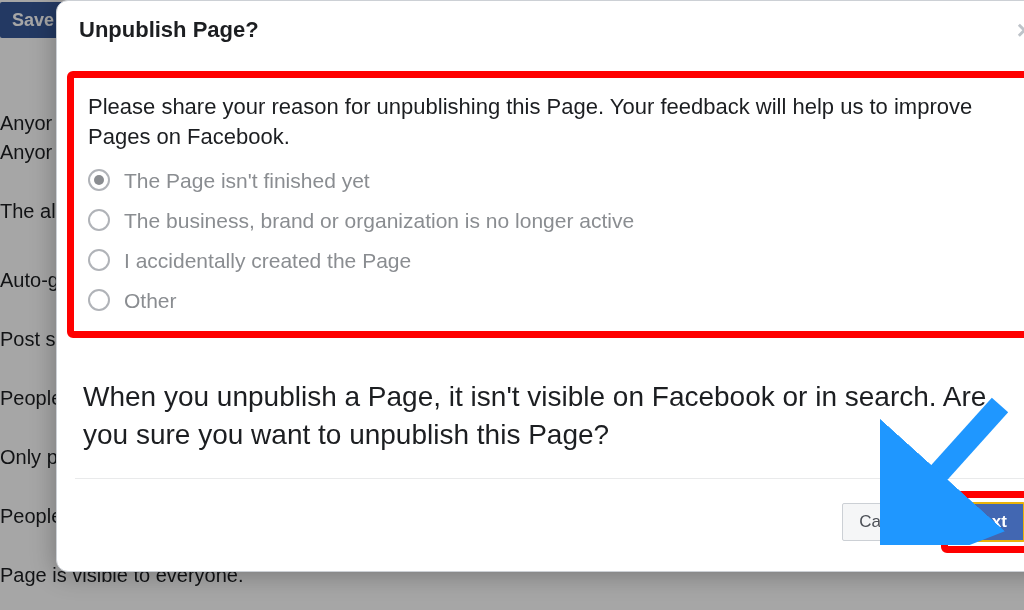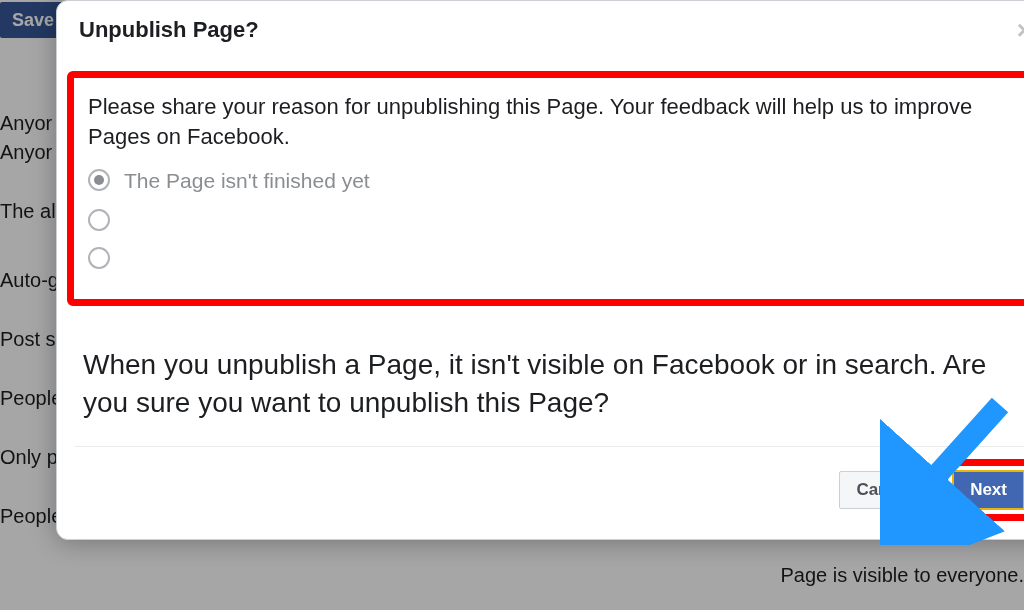"The business, brand or organization" span.radio-label { html: none -> <span>The business, brand or organization is no longer active</span> }
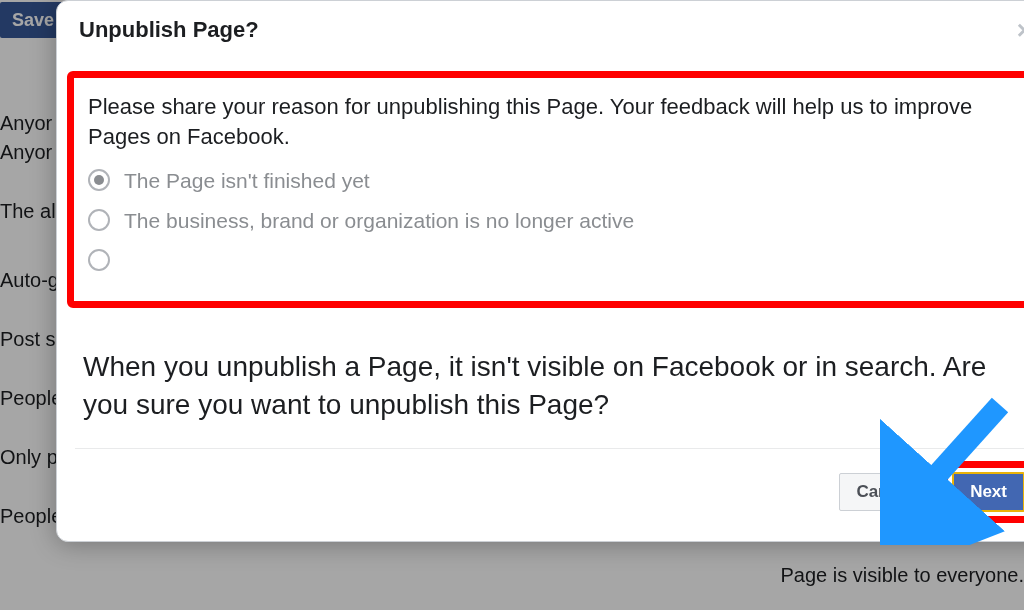"I accidentally created the Page" span.radio-label { html: none -> <span>I accidentally created the Page</span> }
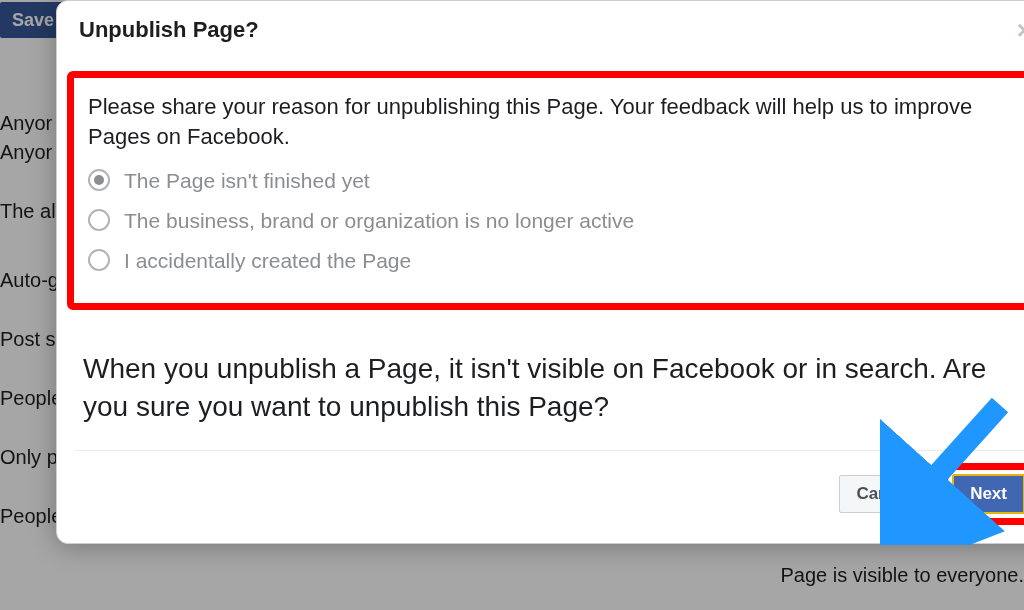"Other" div.radio-row { html: none -> <div> <span></span> <span>Other</span> </div> }
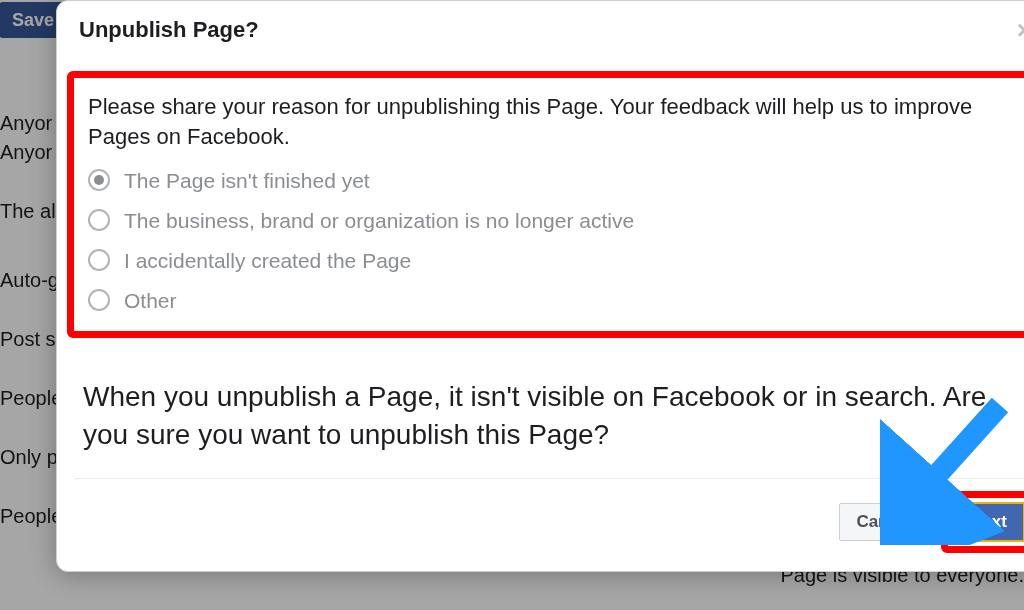"Cancel" .btn-cancel { font-weight: bold -> normal }
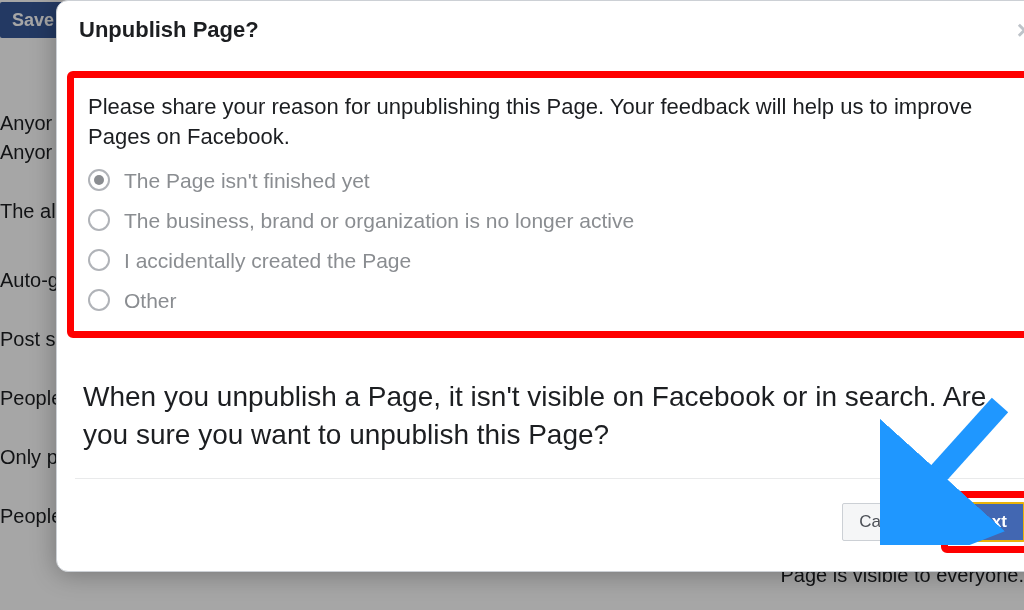"Page is visible to everyone." div.bg-line { text-align: right -> none }
